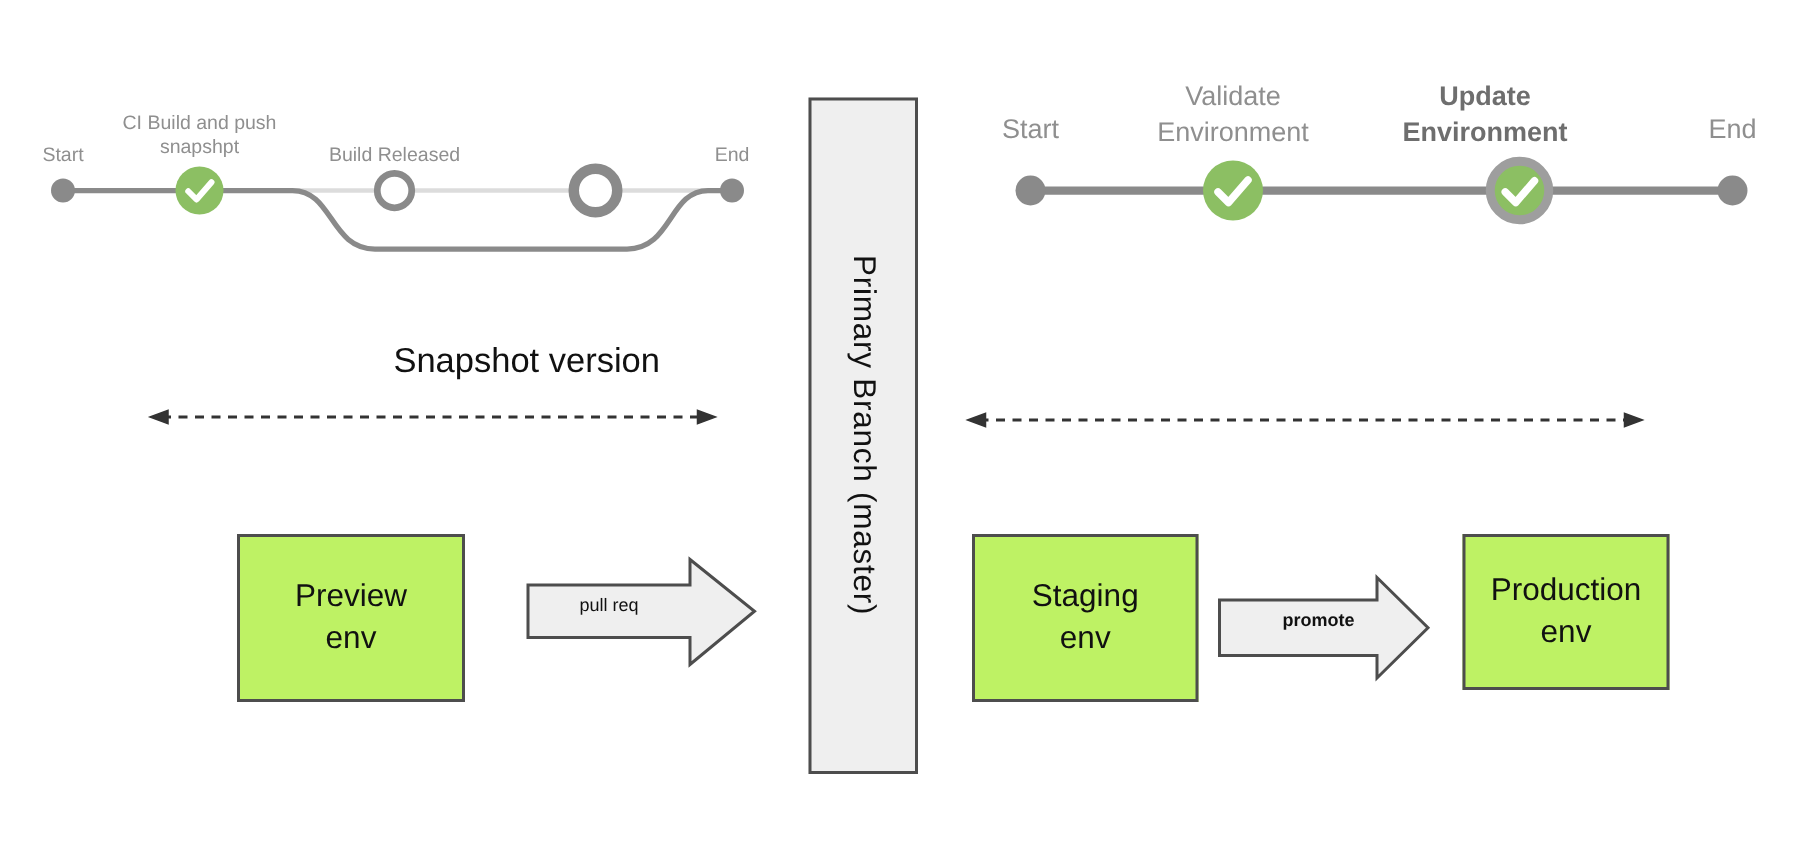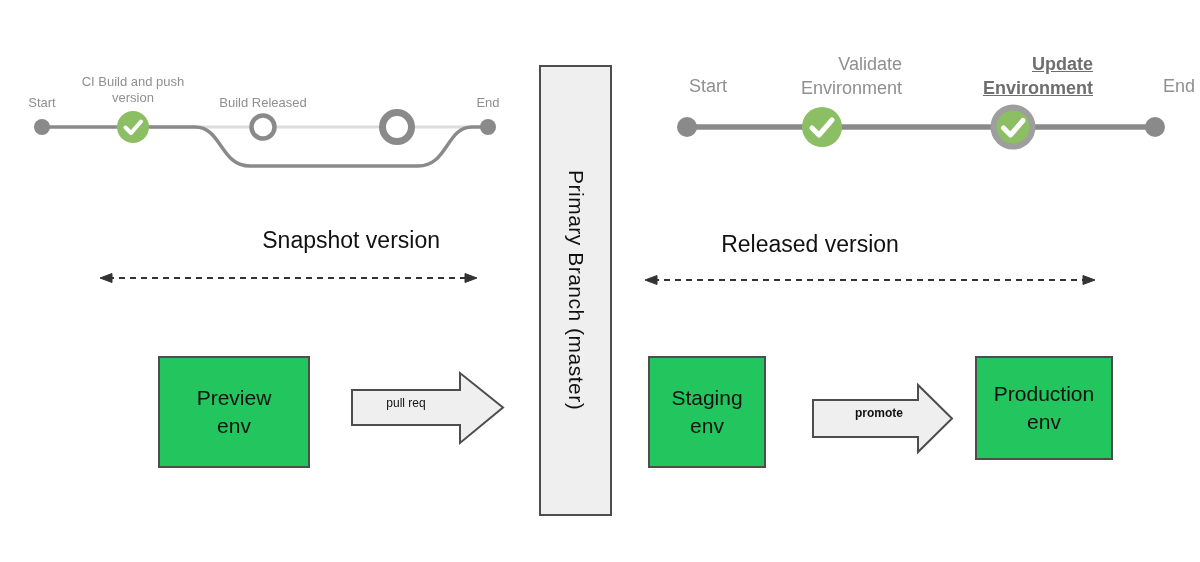"Validate" .node-label.big { text-align: right -> none }
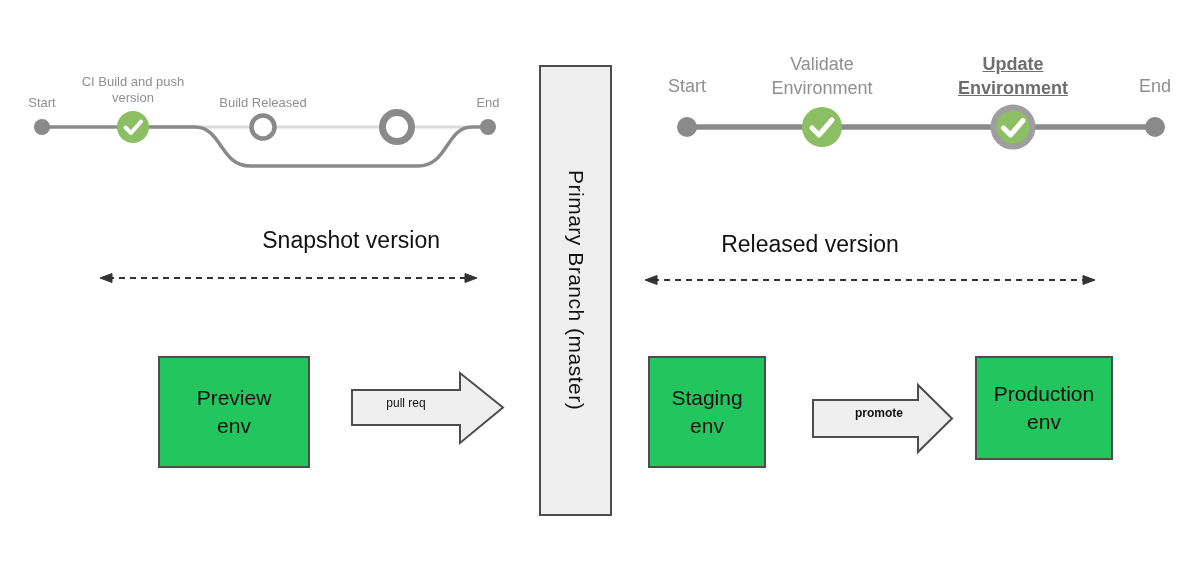"Update" div.node-label { left: 933px -> 910px; text-decoration: underline -> none }
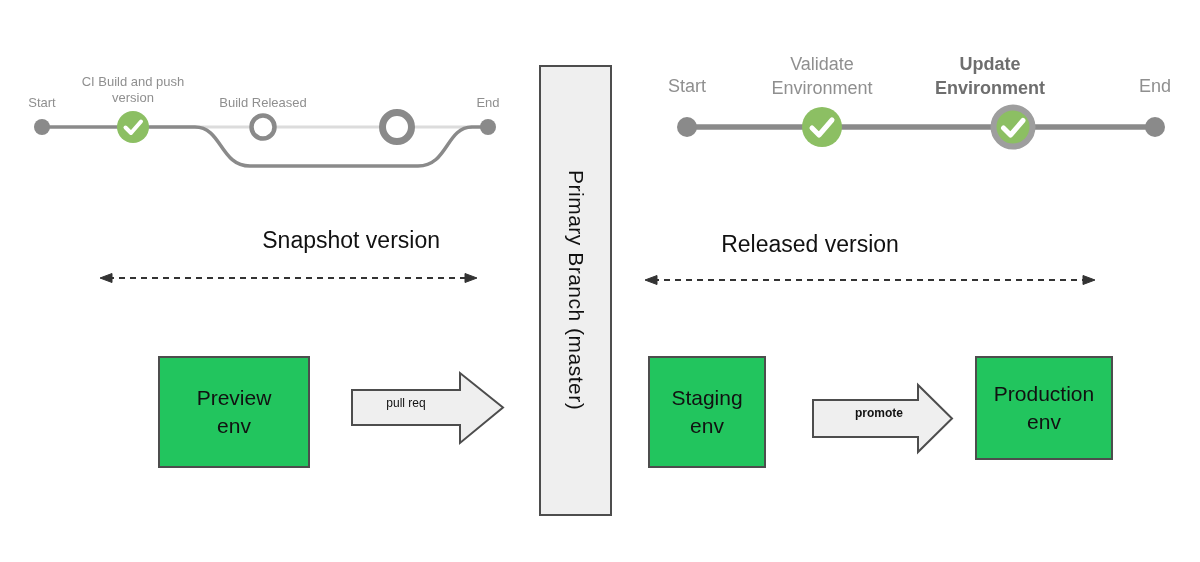"CI Build and push" div.node-label { text: version -> snapshpt }
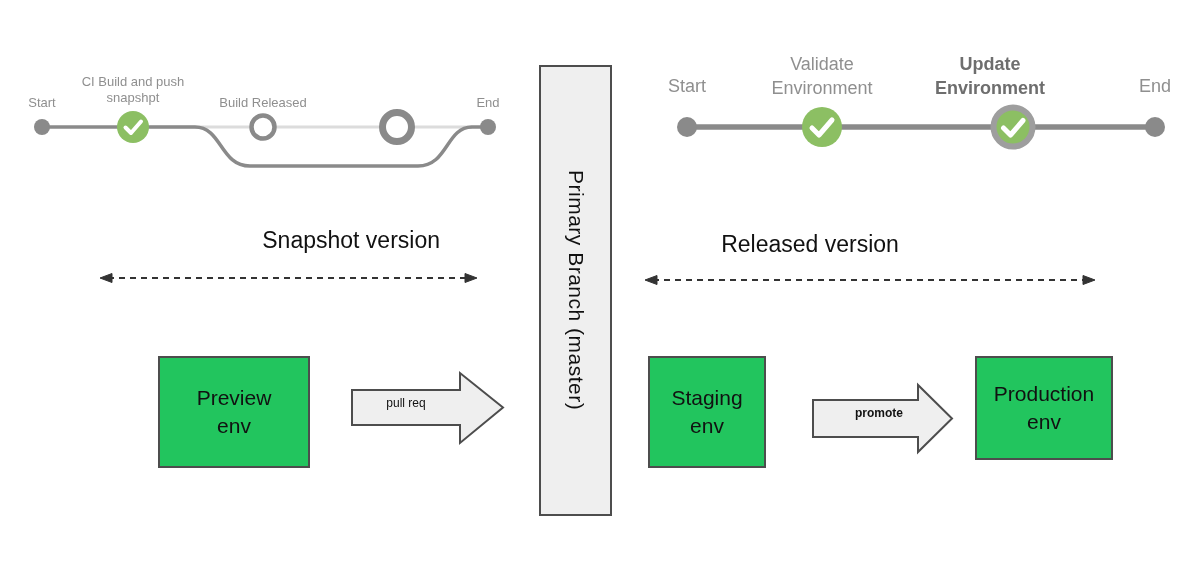"Released version" div.section-title { html: <div>Released version</div> -> none }
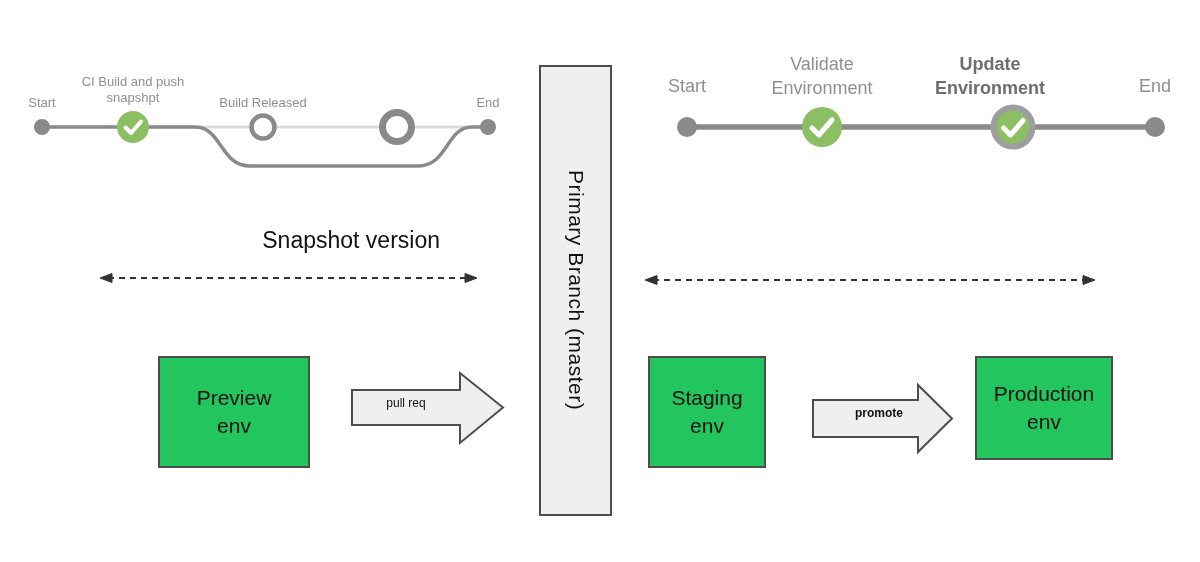"Preview" .env-box { background: #22c55e -> #bef264 }
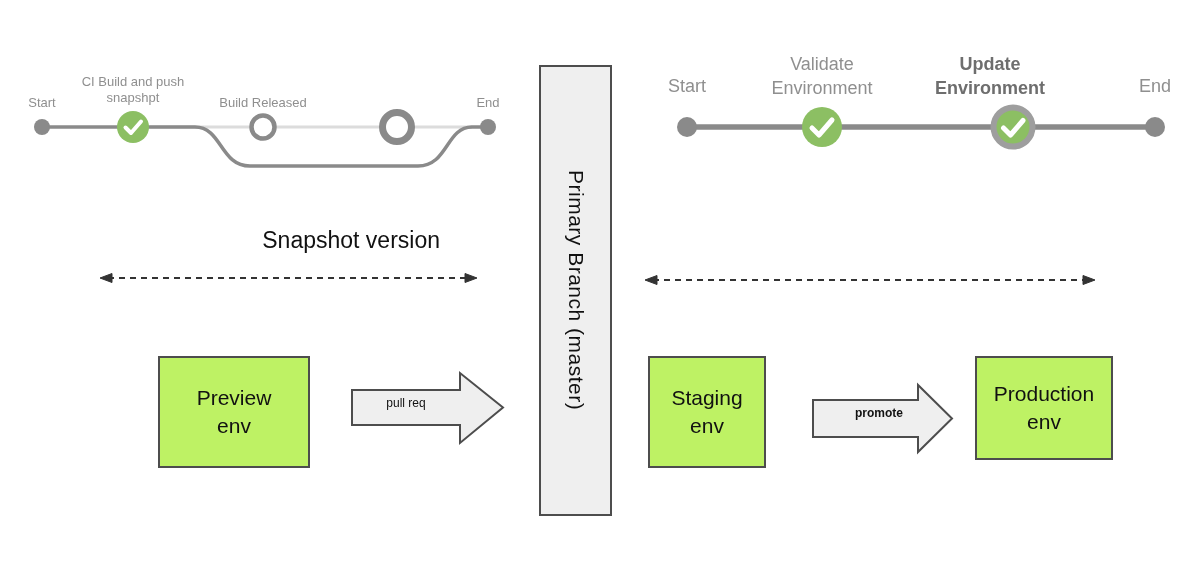"Staging" div.env-box { width: 118px -> 151px }
